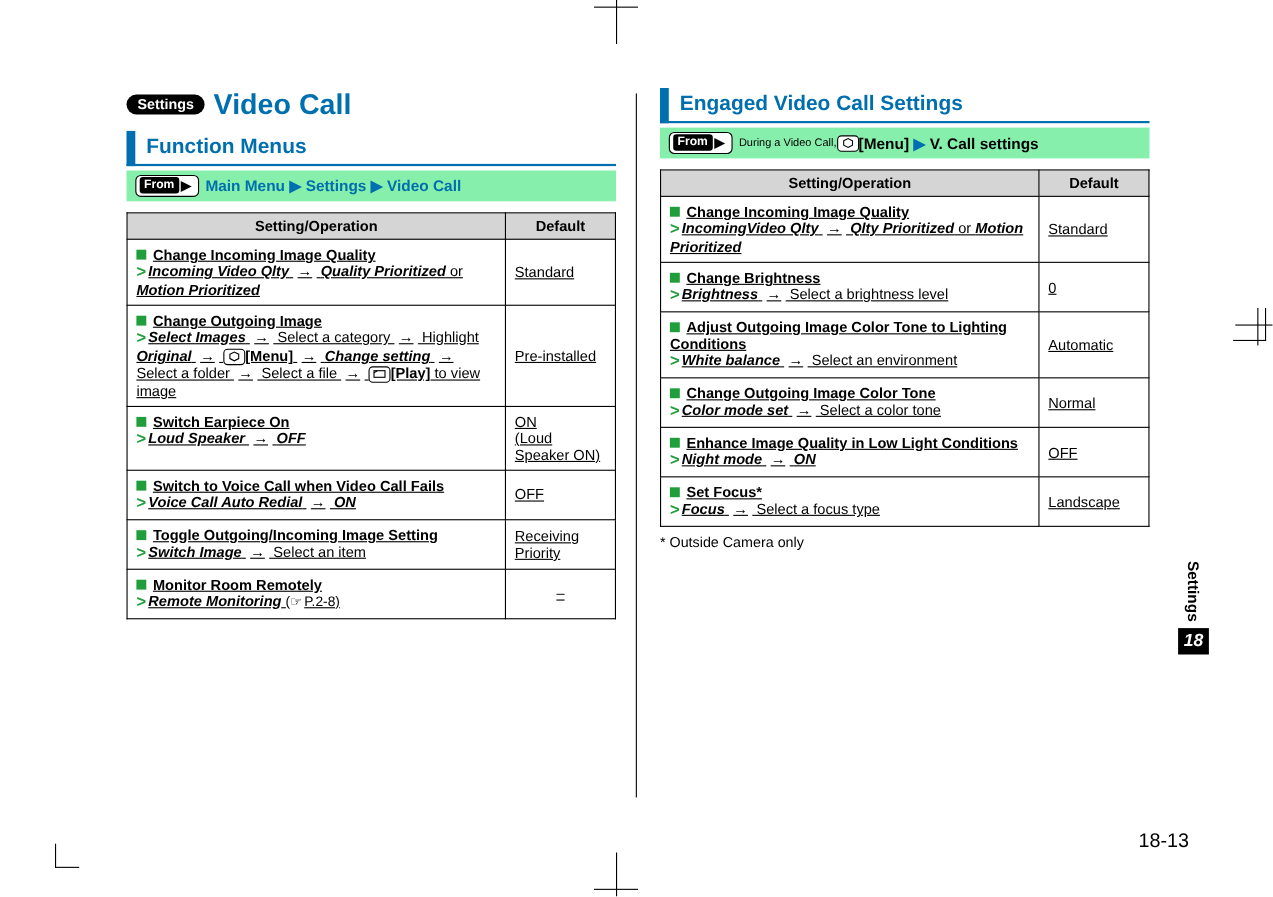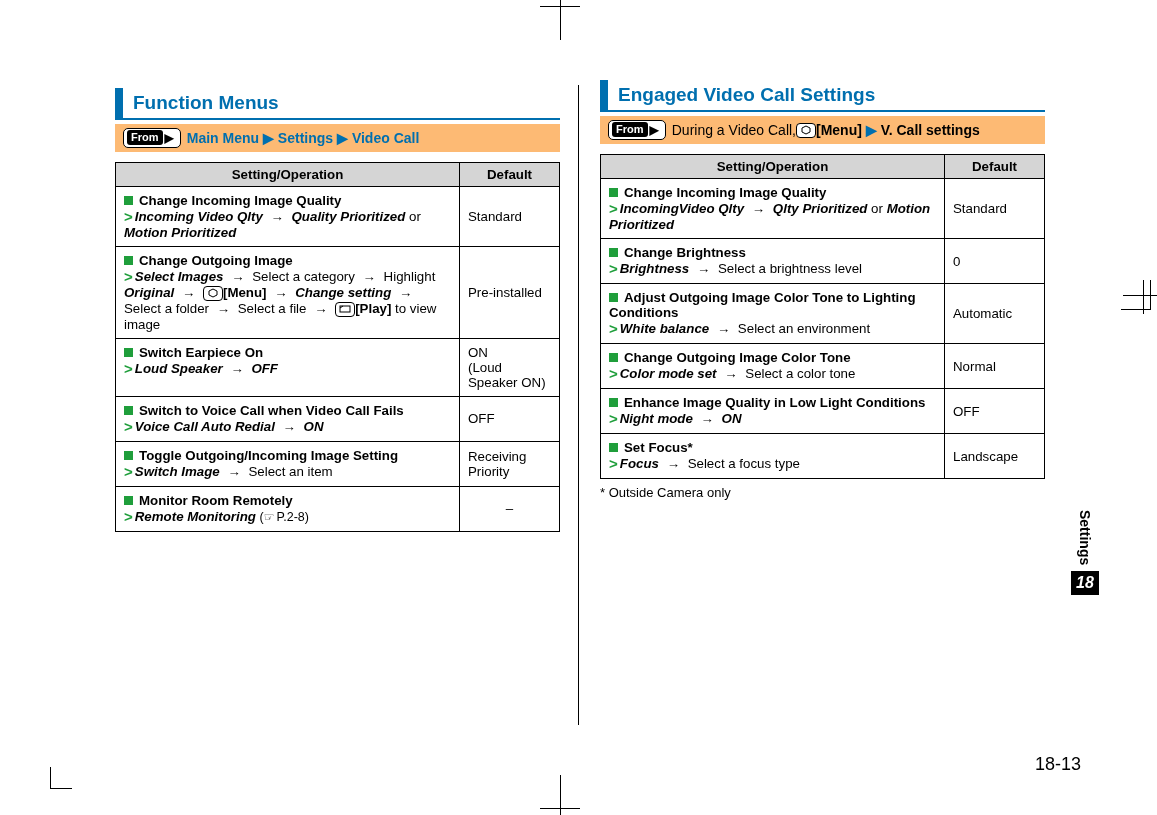"Settings Video Call" div { html: none -> <div> <span>Settings</span> <span>Video Call</span> </div> }
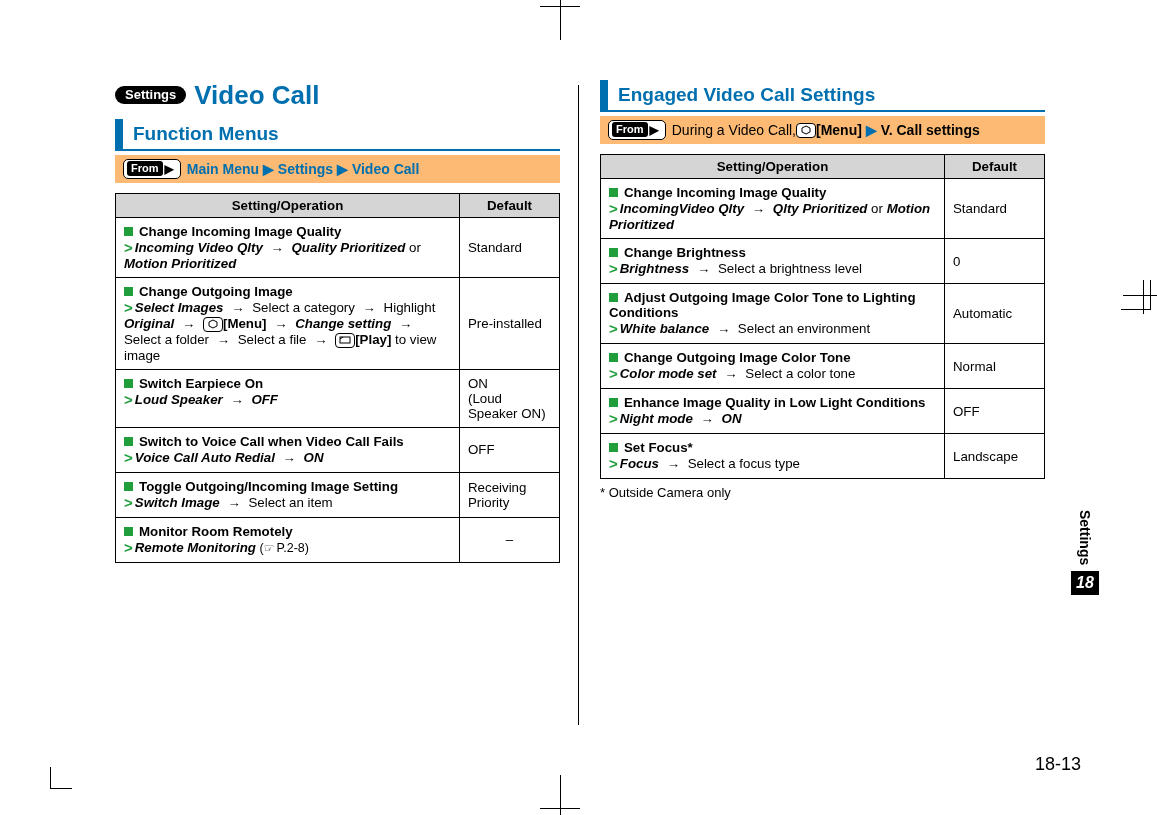"From" .from-line { background: #fdba74 -> #86efac }
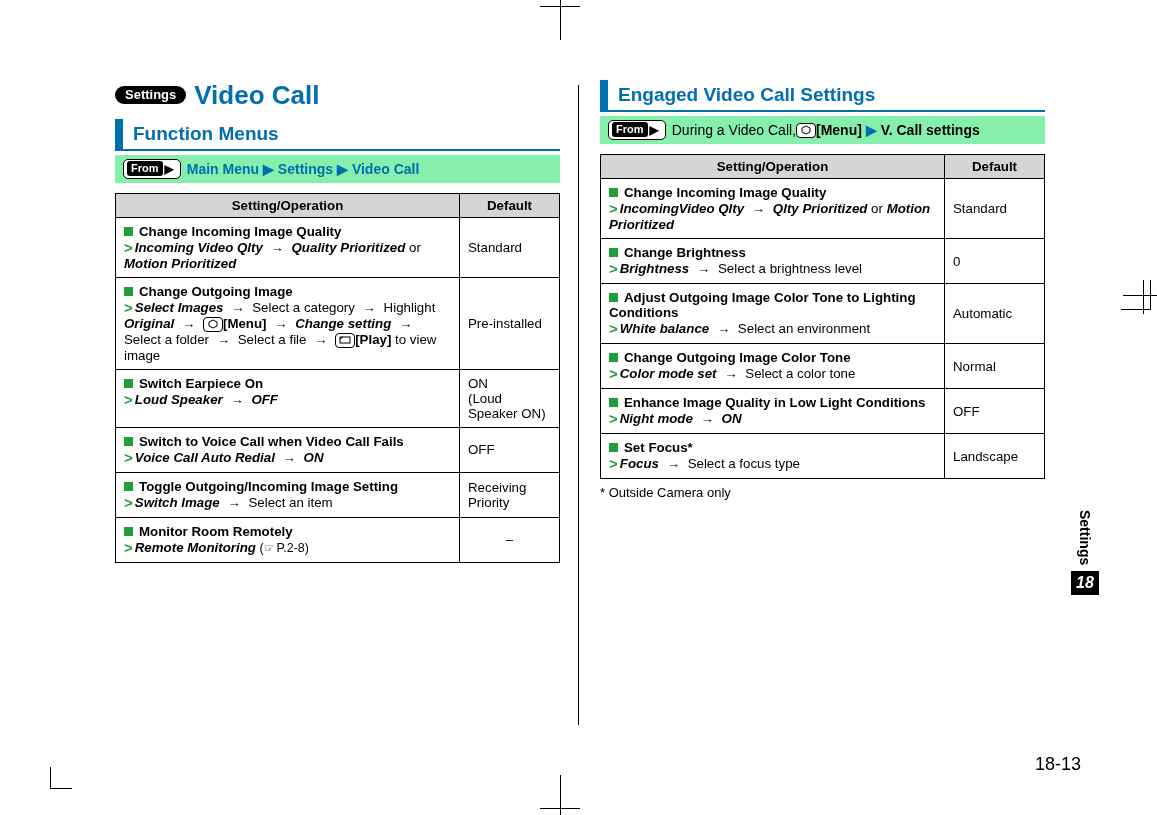"During a Video Call," .crumb-plain { font-size: 14px -> 10px }
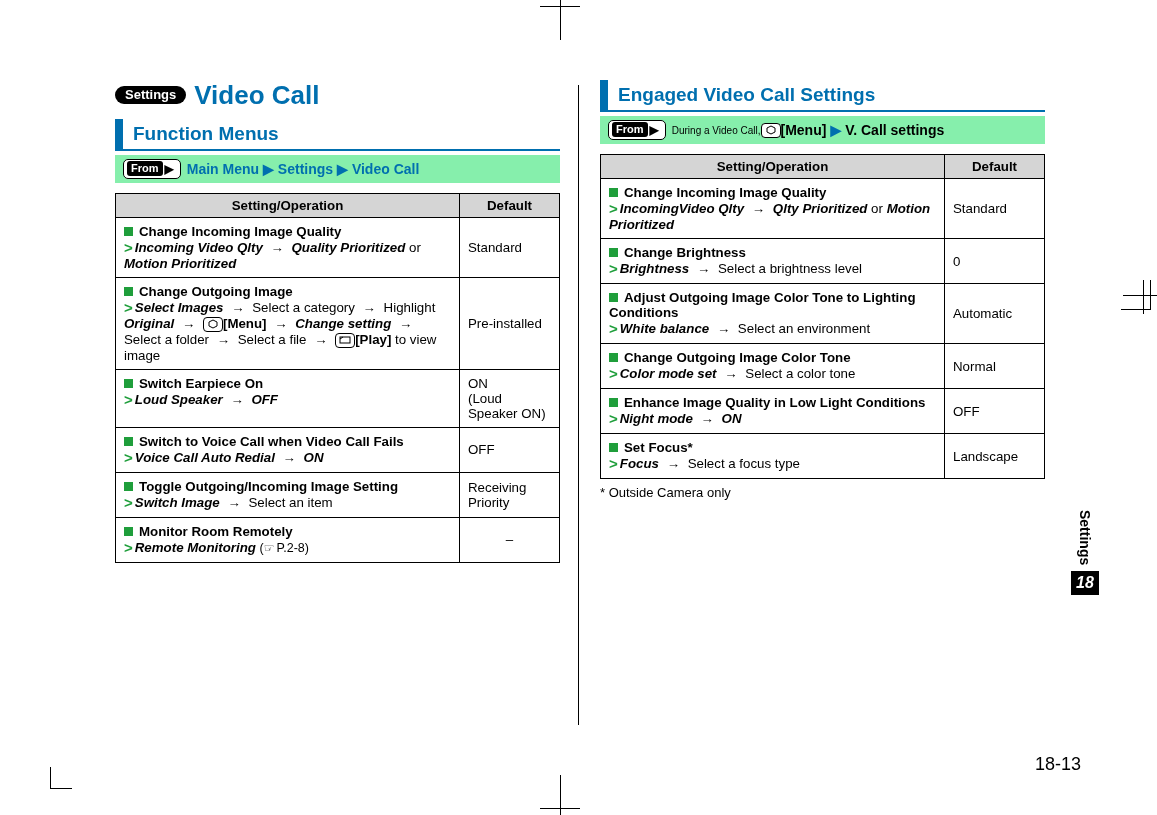"Change Incoming Image Quality" table.settings td { text-decoration: none -> underline }
